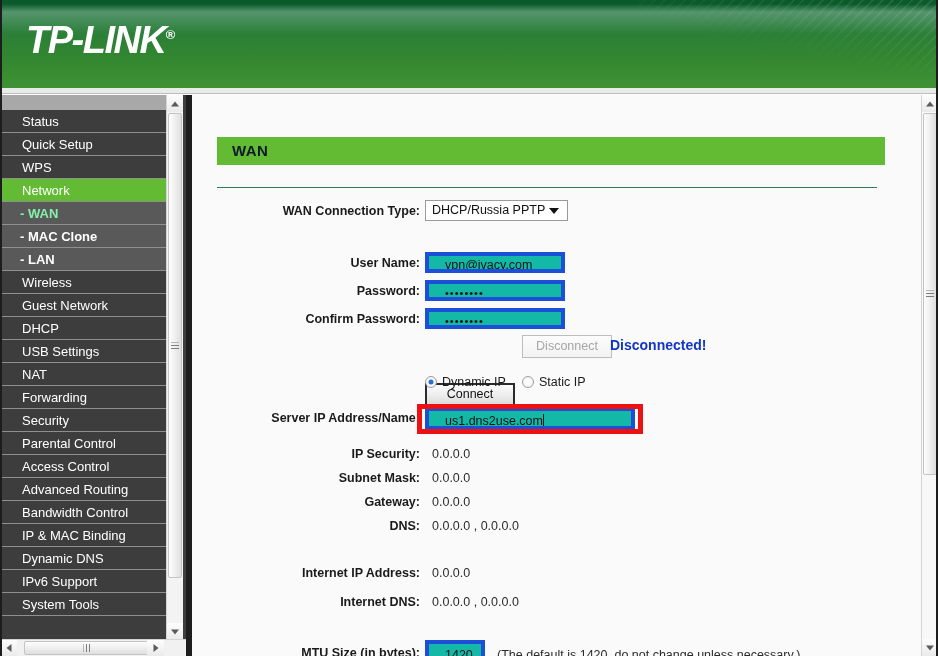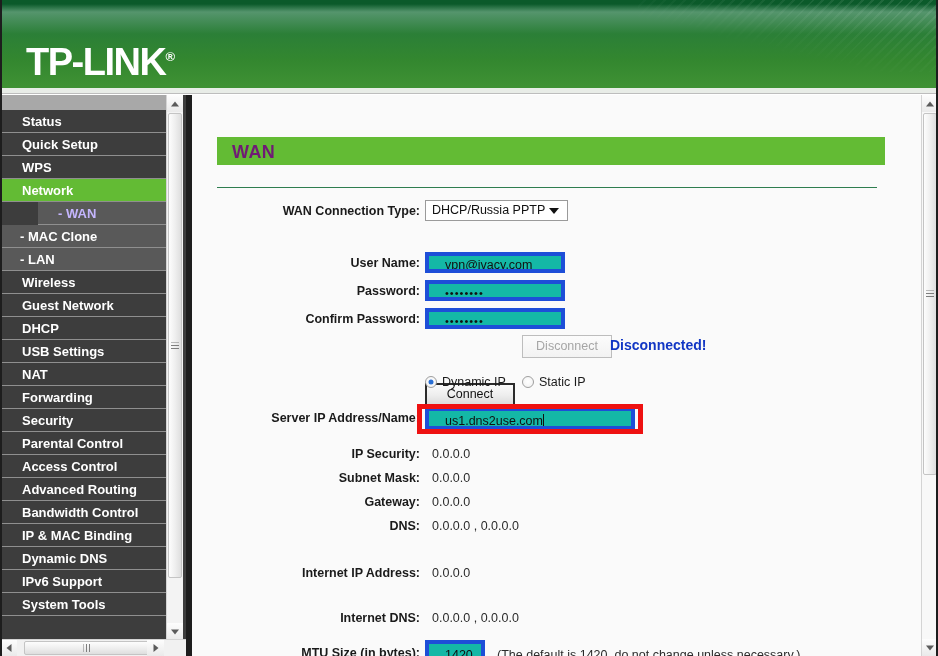"TP-LINK®" .logo { font-style: none -> italic; line-height: 53px -> 42px; top: 30px -> 14px }
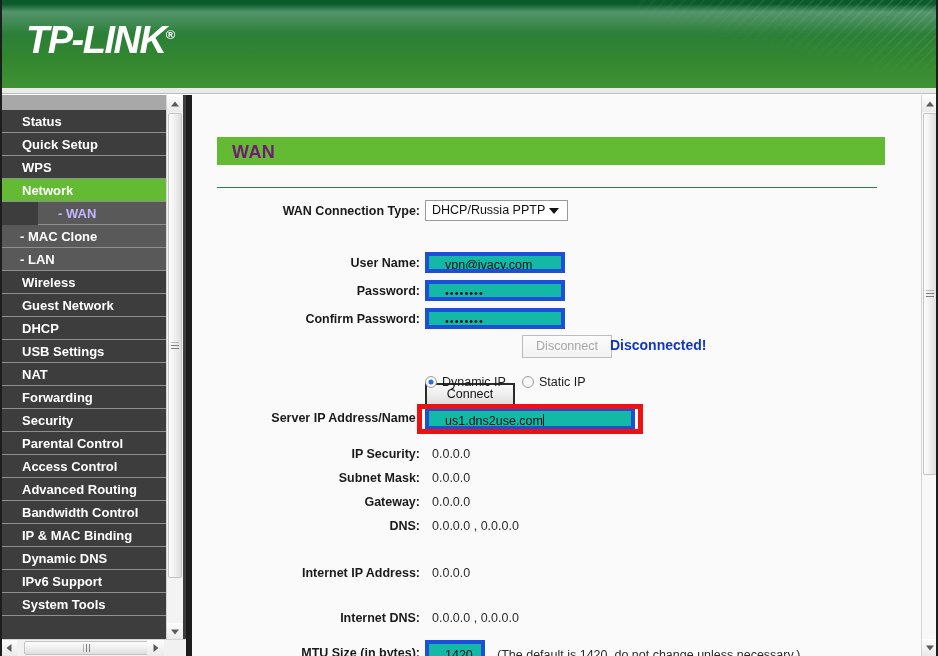"Status" .nav-item { font-weight: bold -> normal }
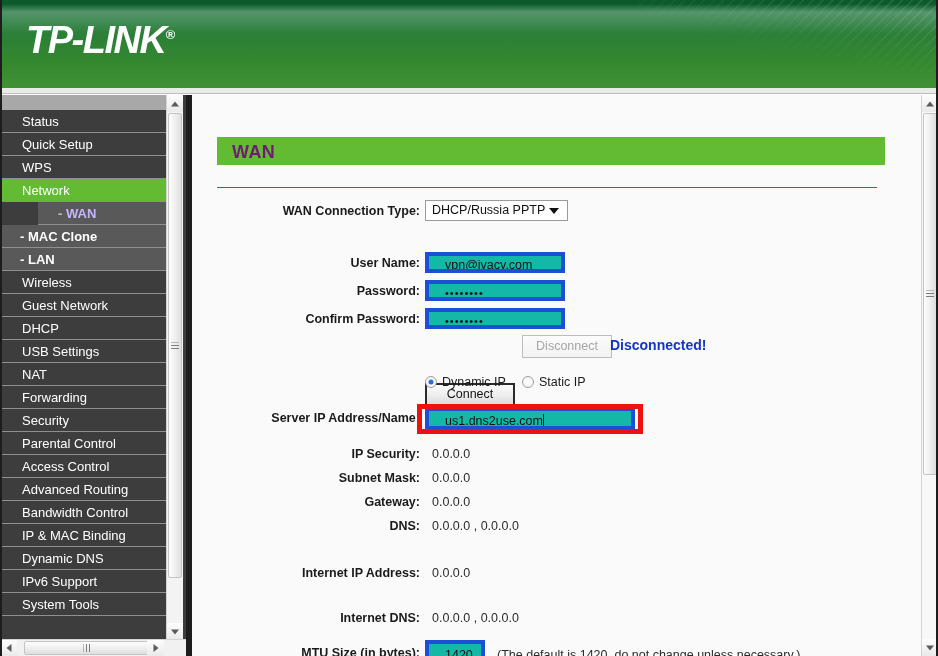"WAN" .wan-bar-title { color: #701a75 -> #0f172a; font-size: 18px -> 15px }
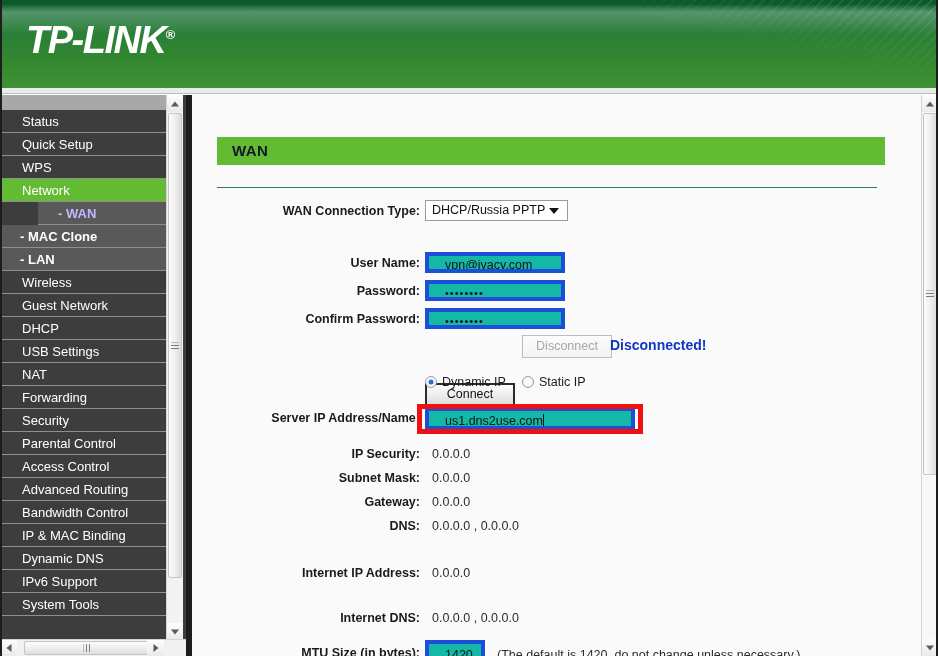"- WAN" .nav-item.sub-active { color: #c4b5fd -> #86efac; margin-left: 38px -> none }
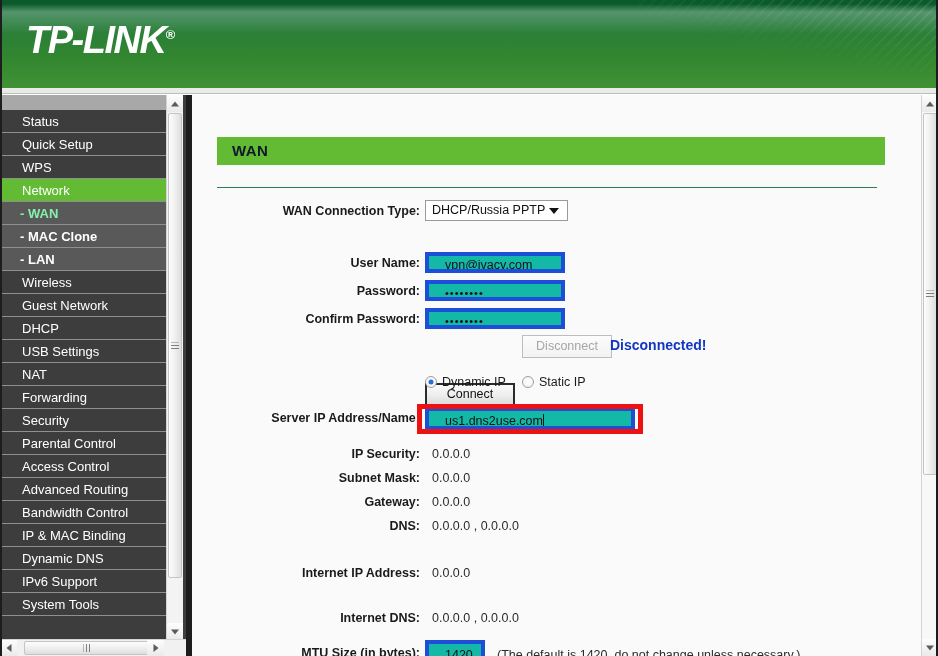"Internet DNS:" div.row { top: 512px -> 496px }
